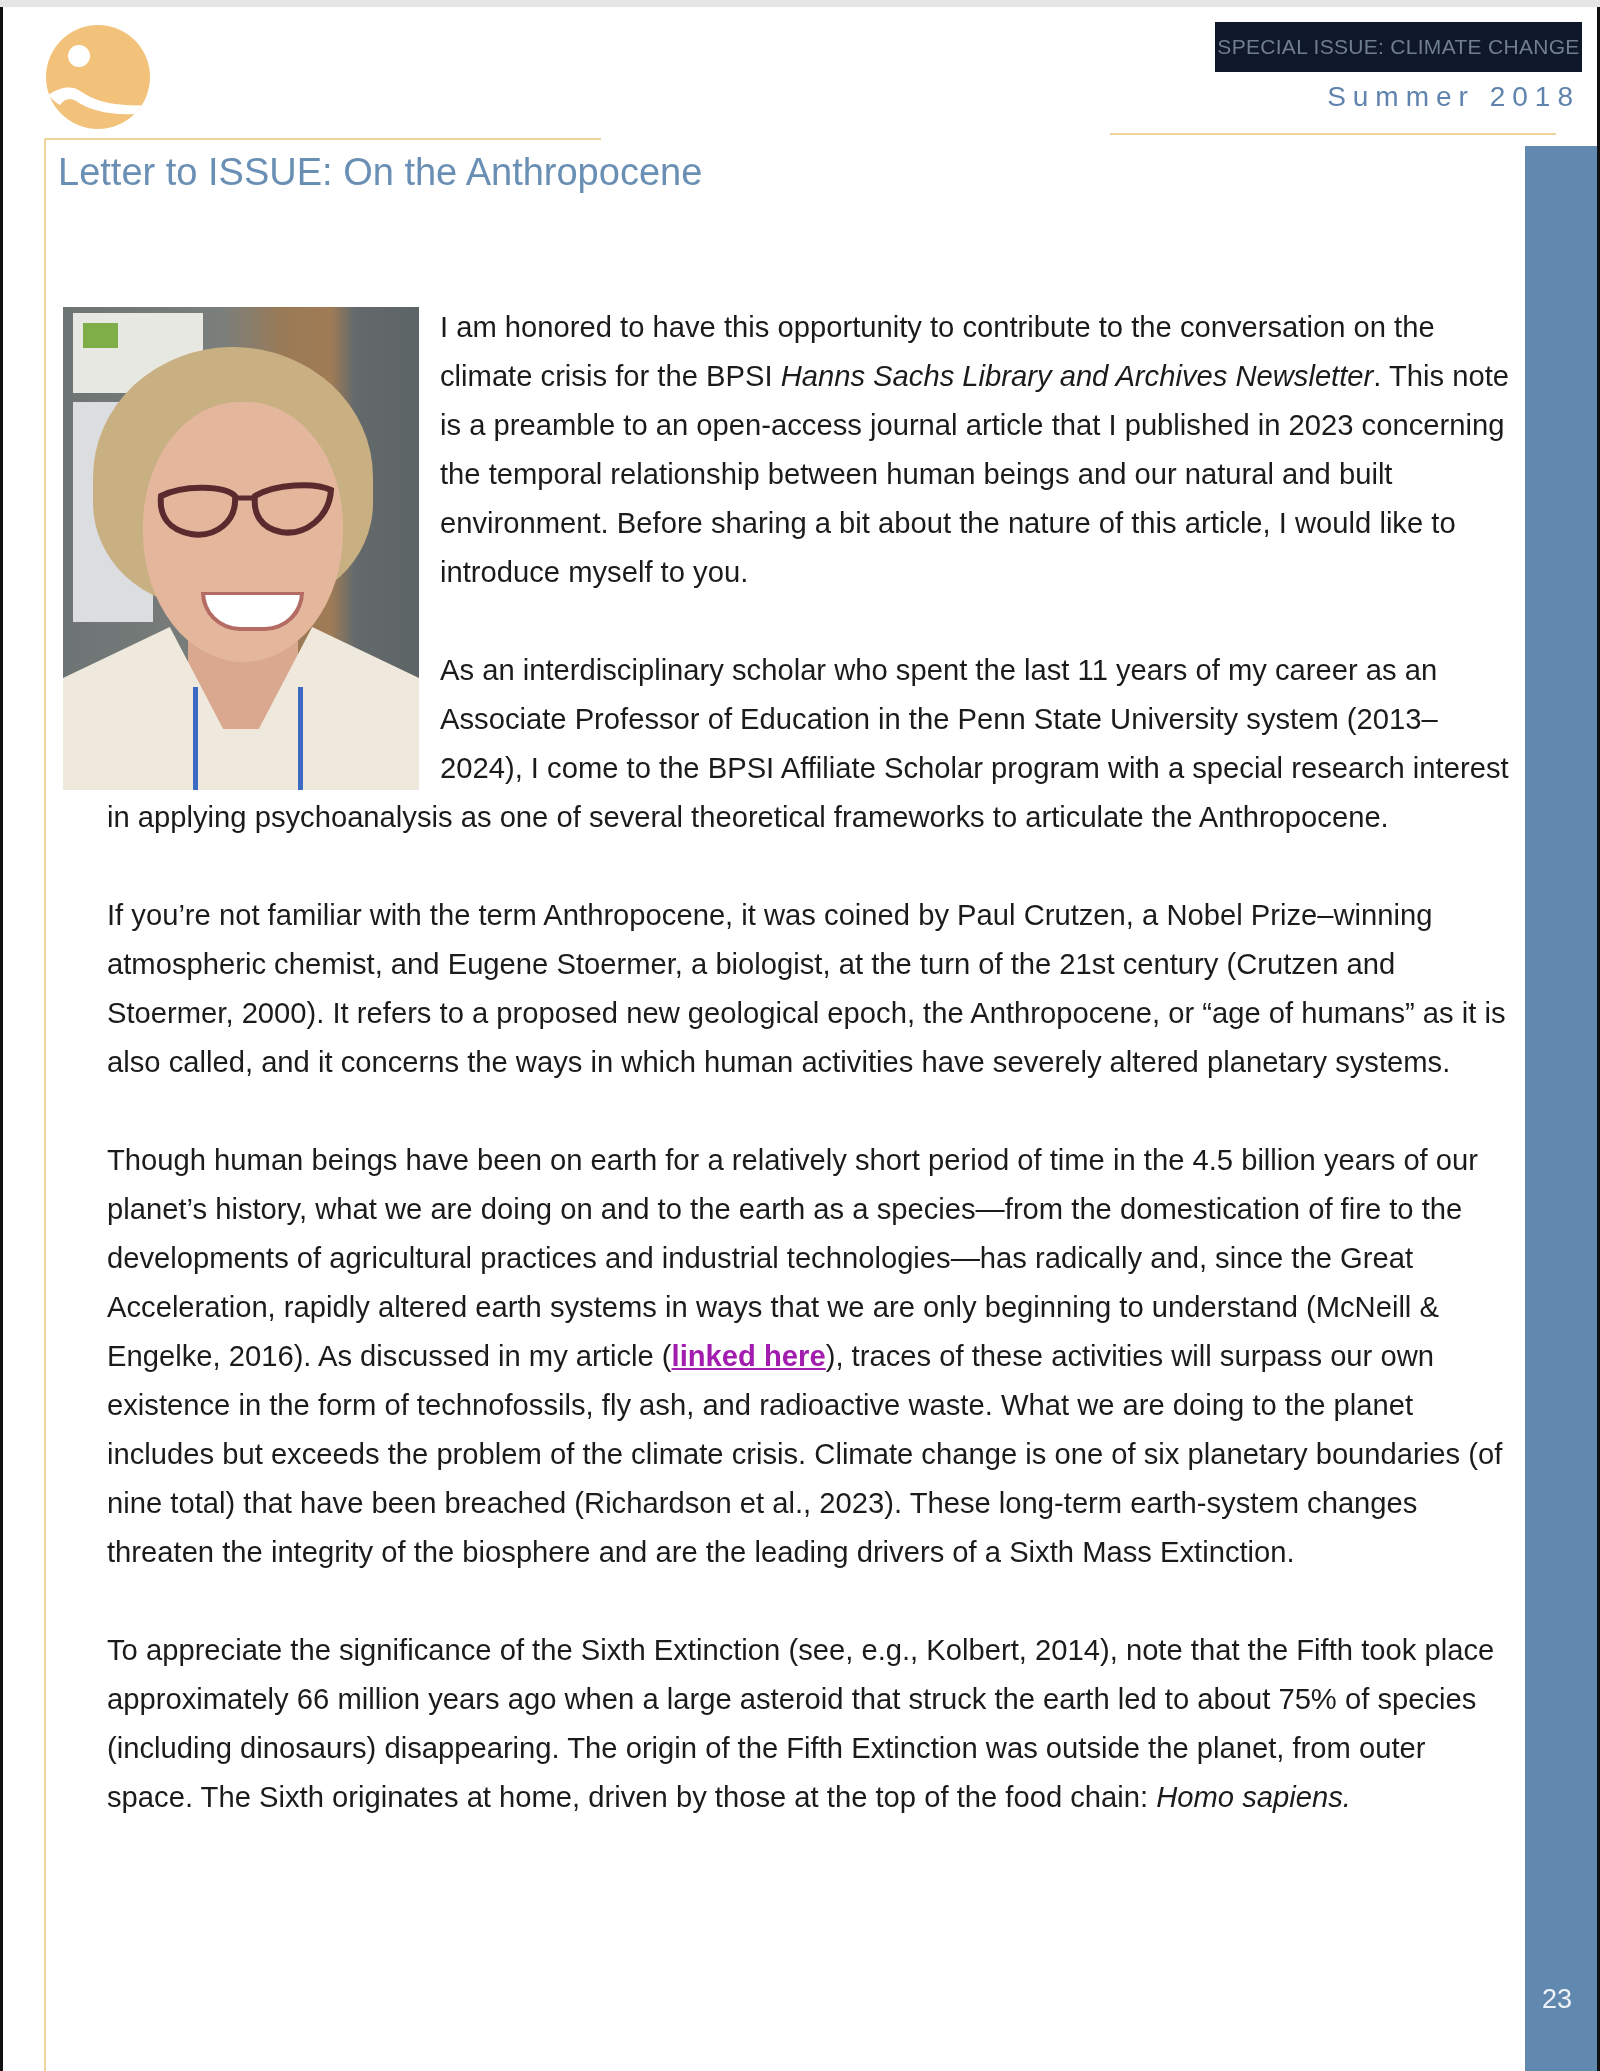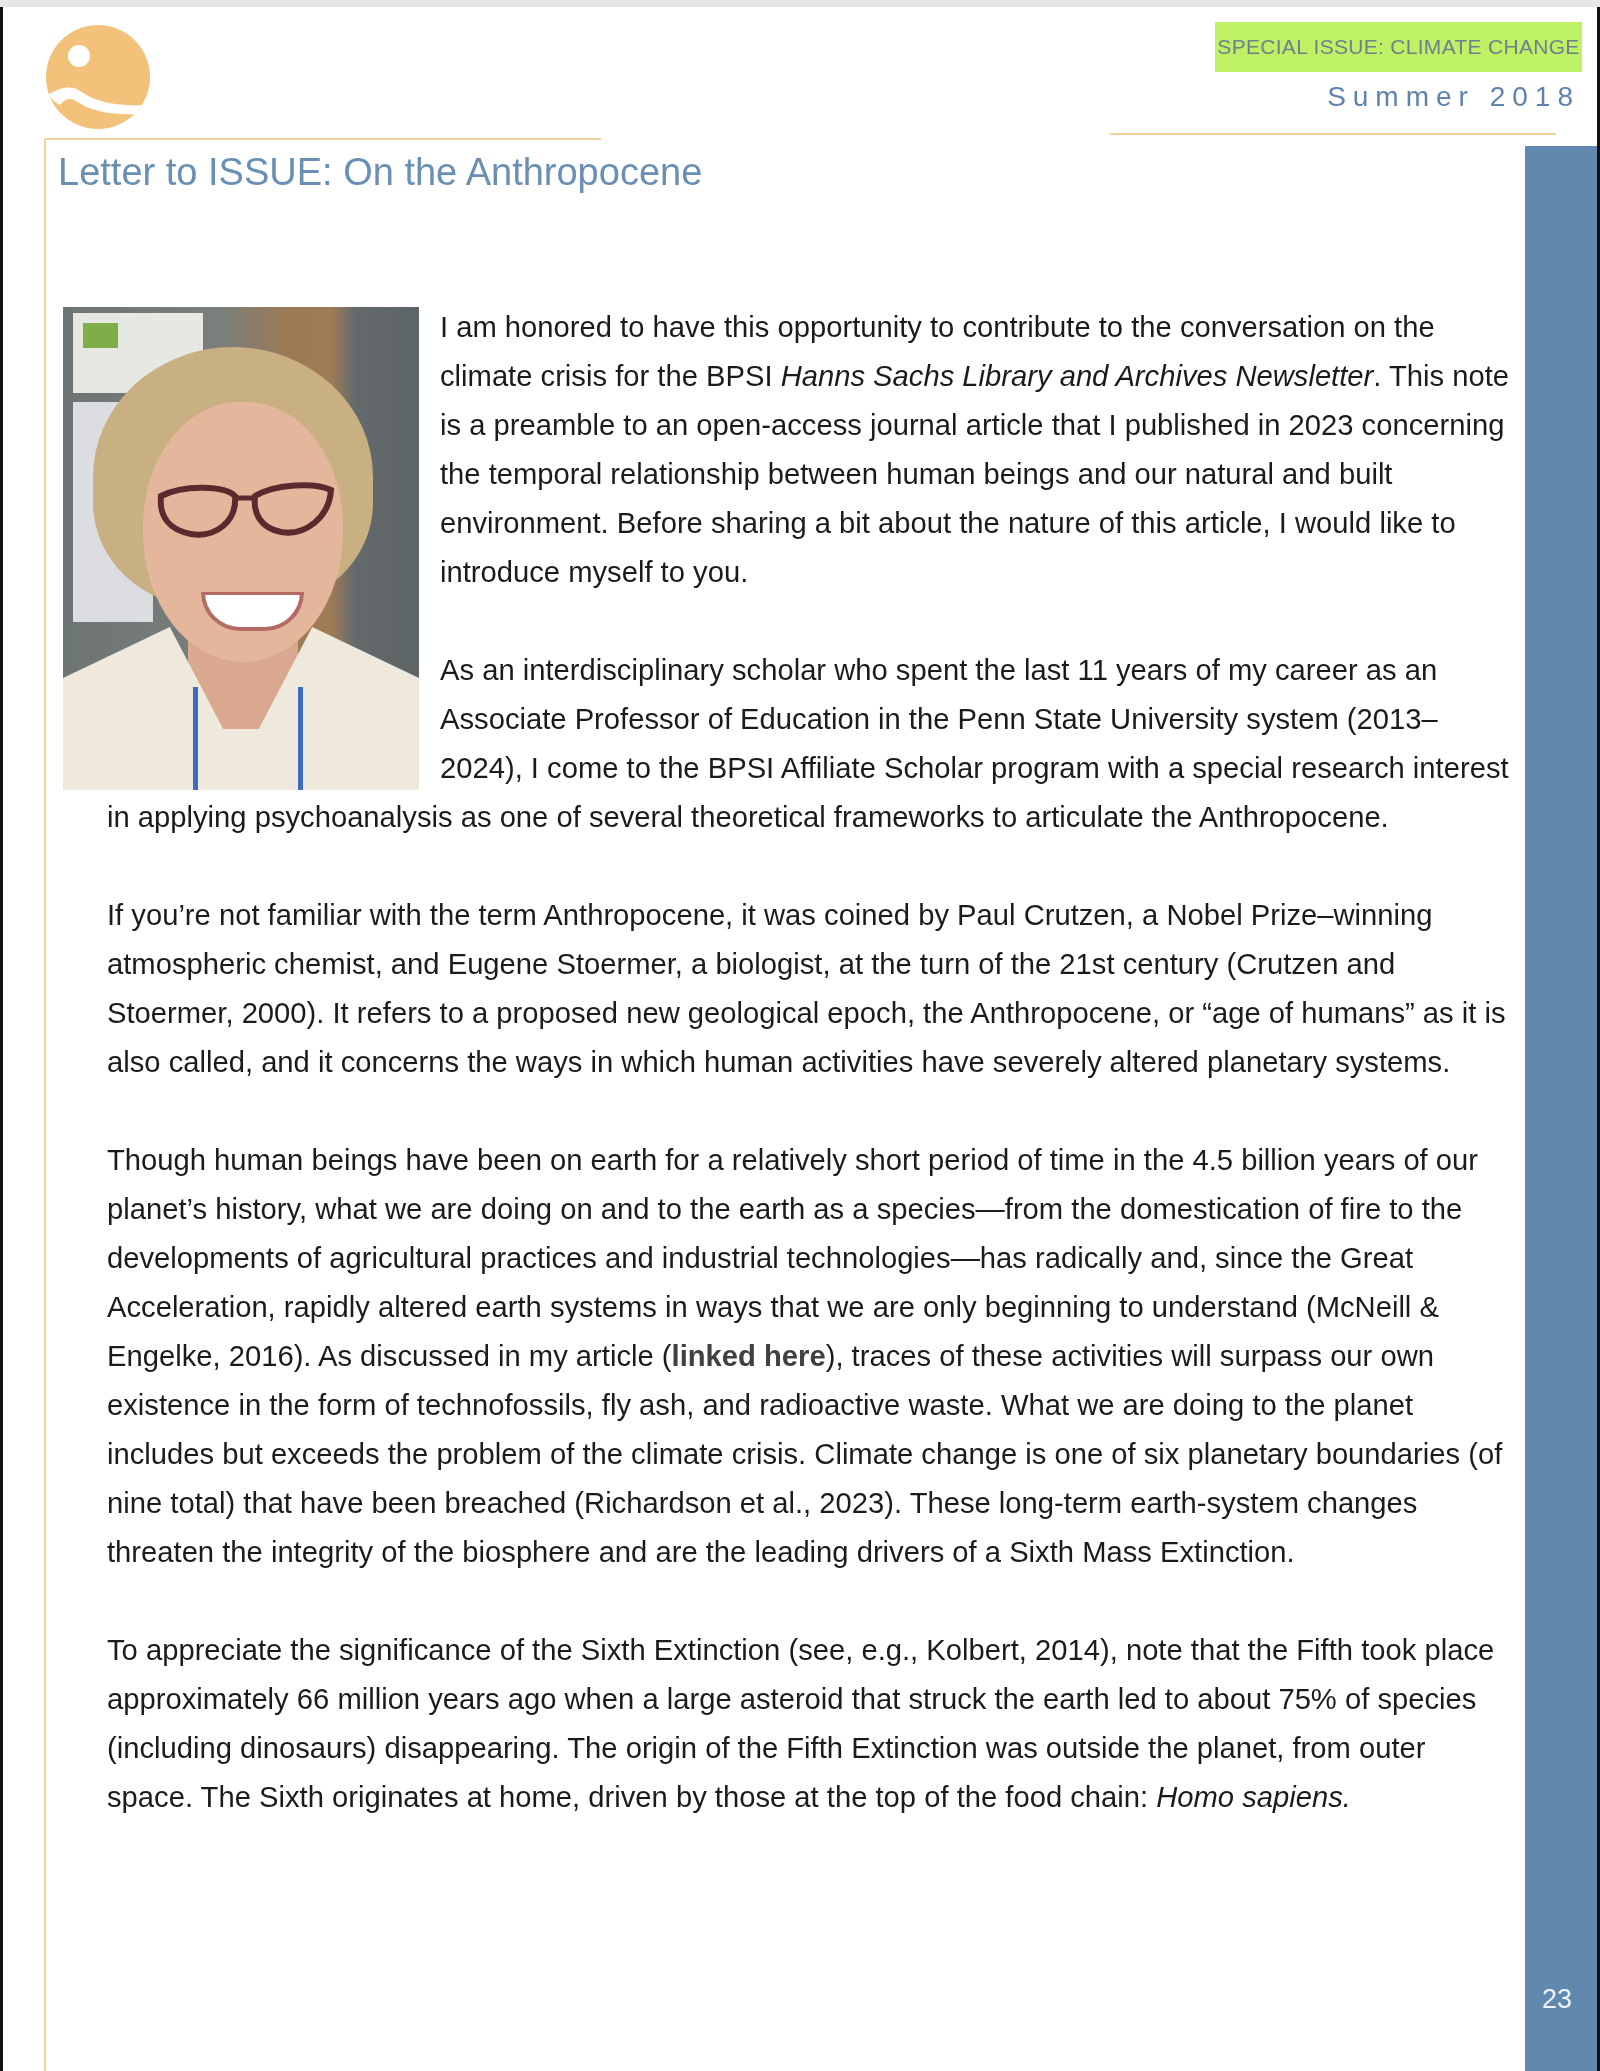"SPECIAL ISSUE: CLIMATE CHANGE" .badge { background: #bef264 -> #0f172a }
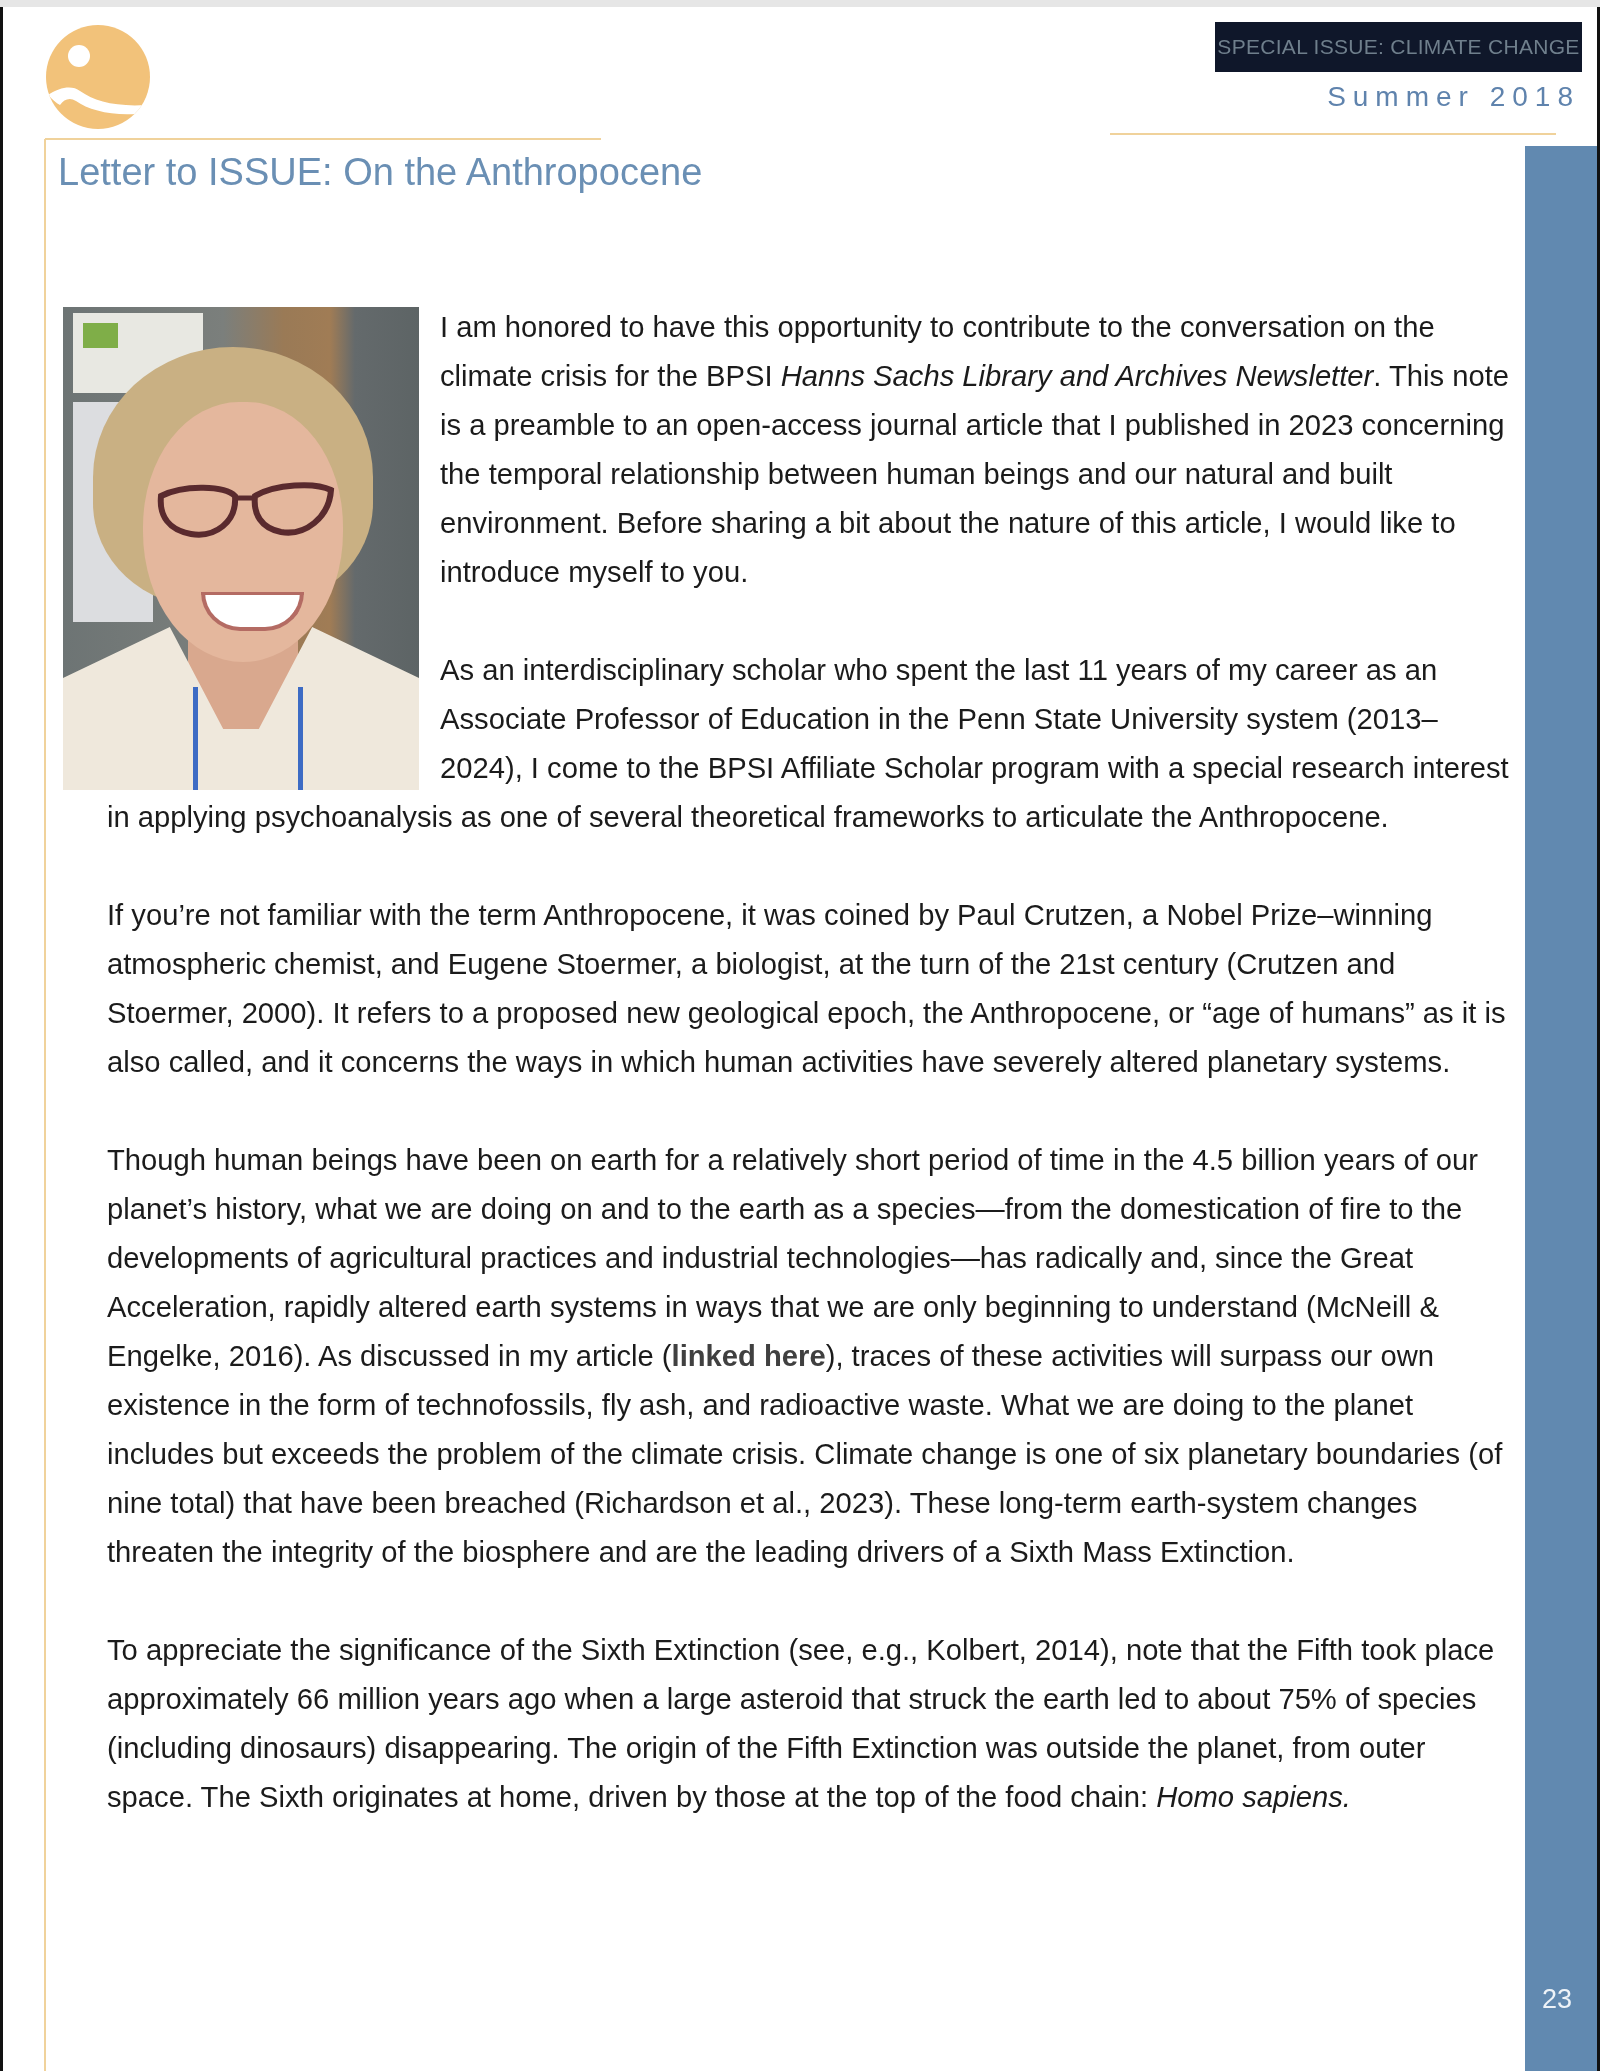"linked here" .link { color: #404040 -> #a21caf; text-decoration: none -> underline }
